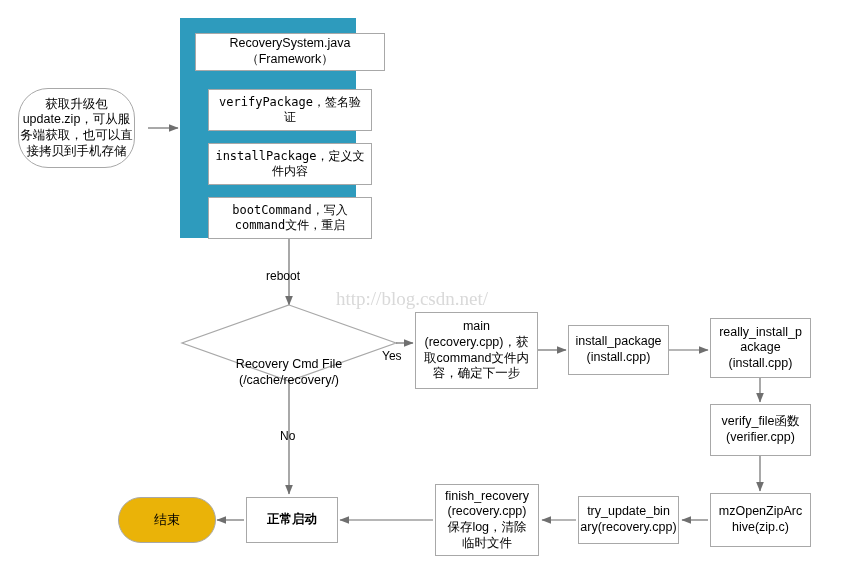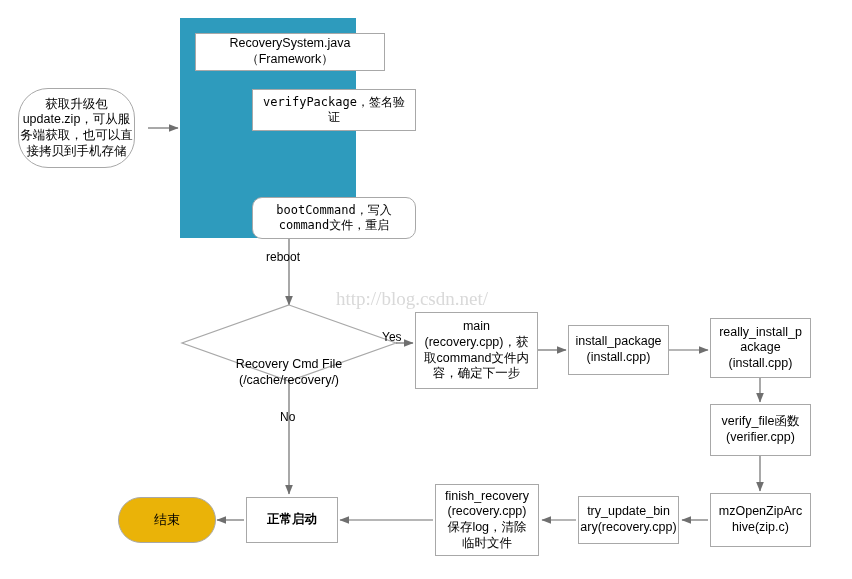"verifyPackage，签名验" .mono { margin-left: 44px -> none }
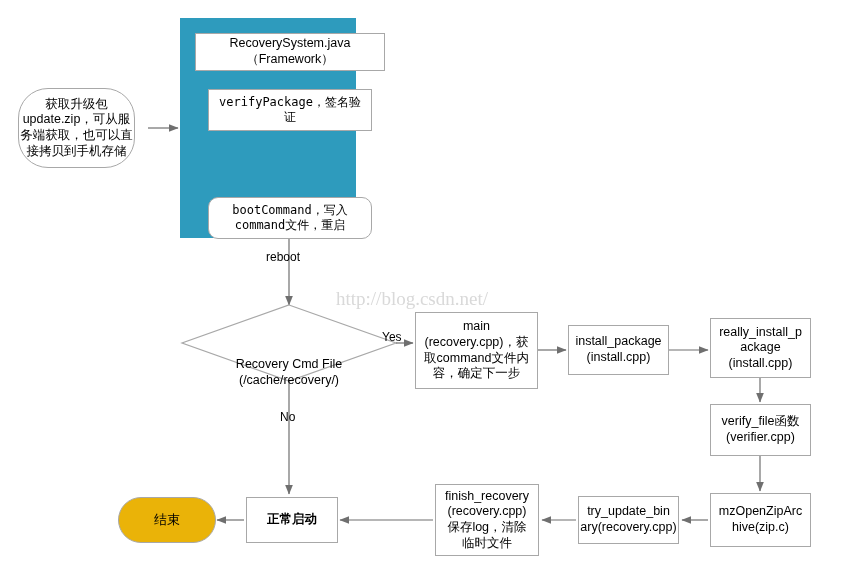"installPackage，定义文" div.node { html: none -> <div>installPackage，定义文 件内容</div> }
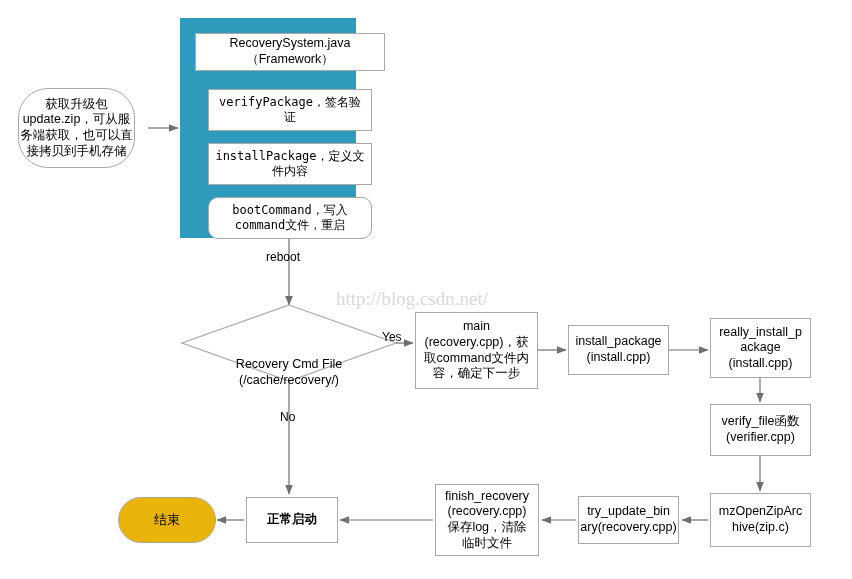"bootCommand，写入" div.node { border-radius: 10px -> none }
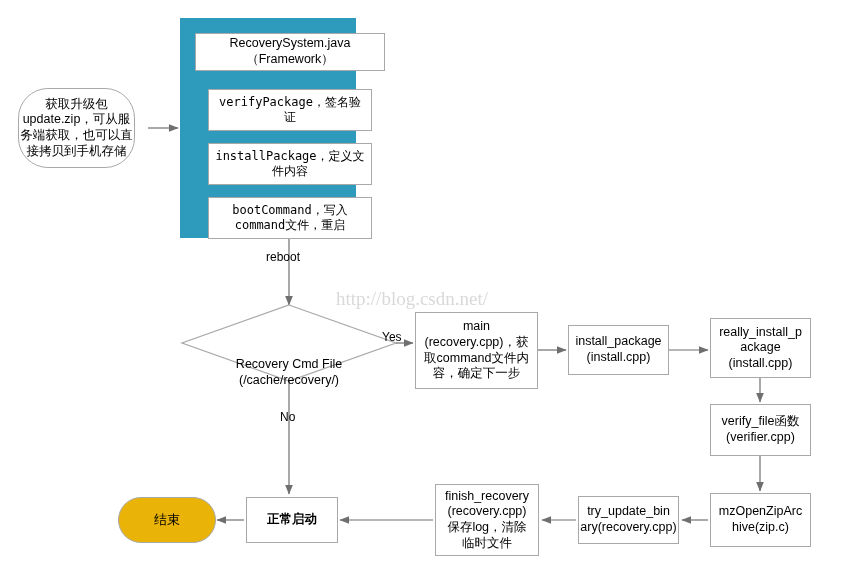"reboot" .edge-label { margin-top: none -> 19px }
